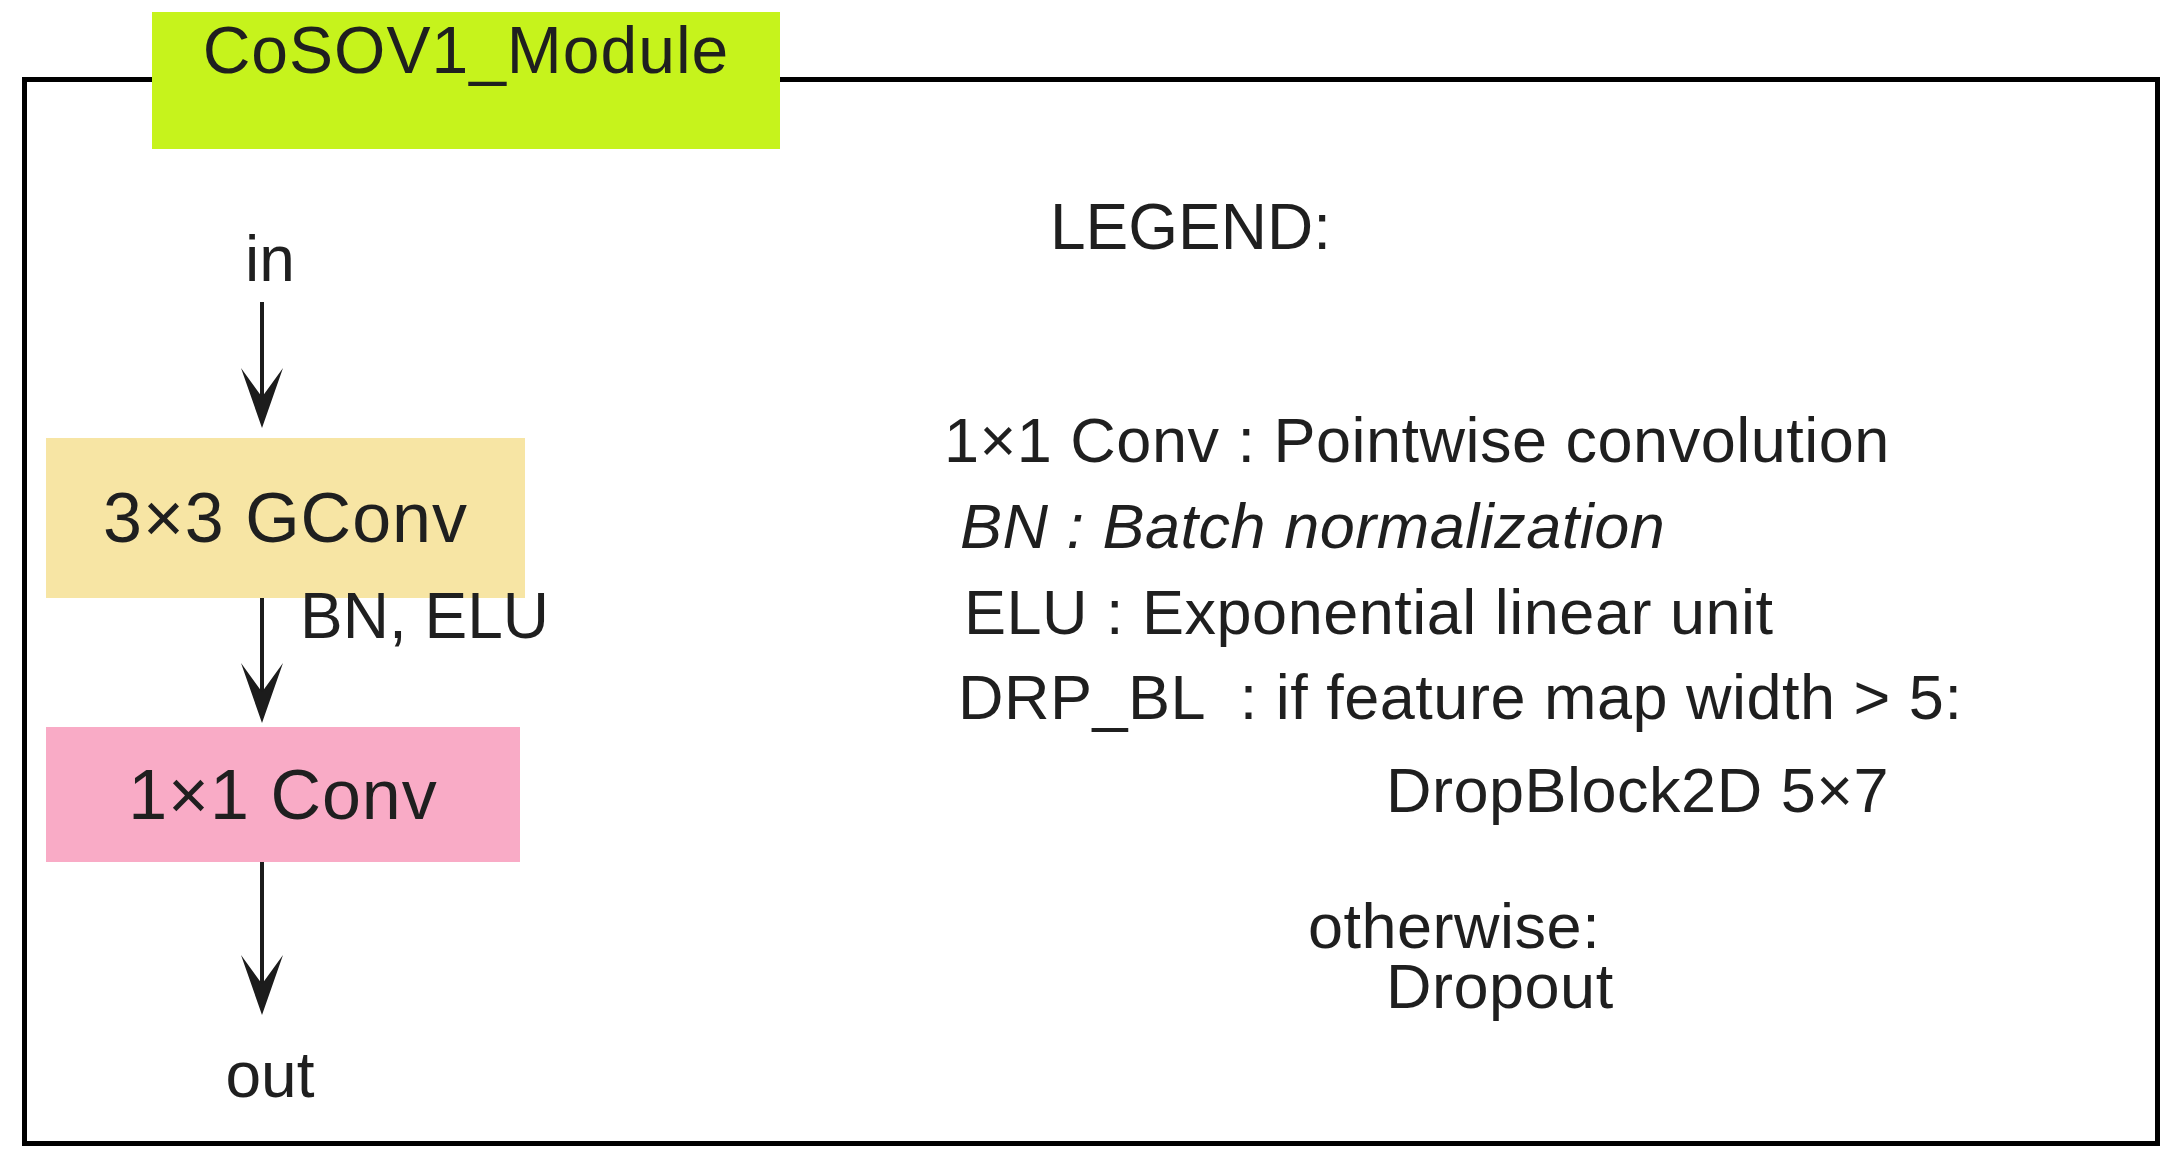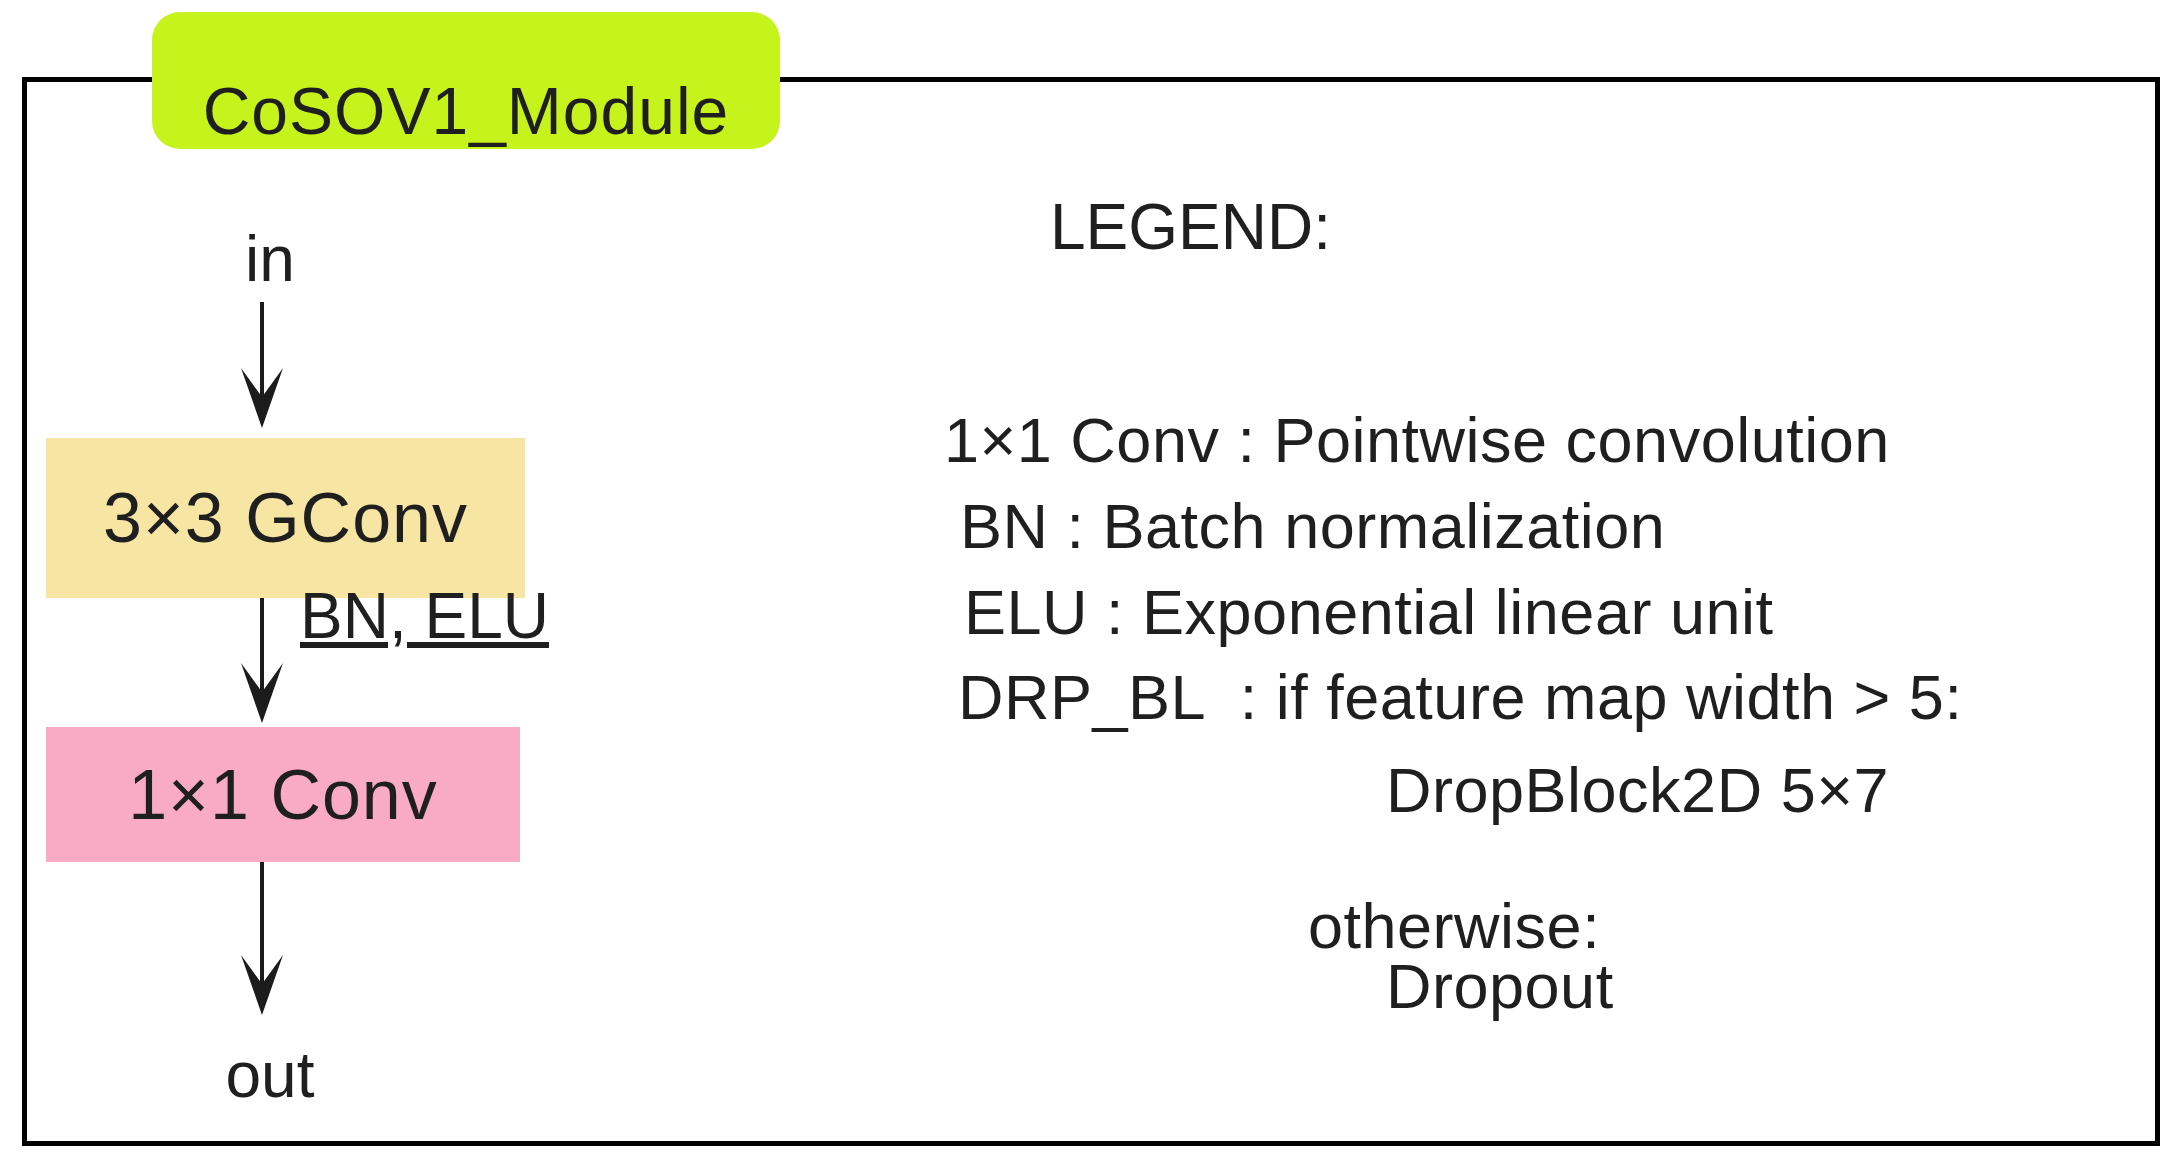"CoSOV1_Module" #title-box { align-items: flex-end -> flex-start; border-radius: 28px -> none }
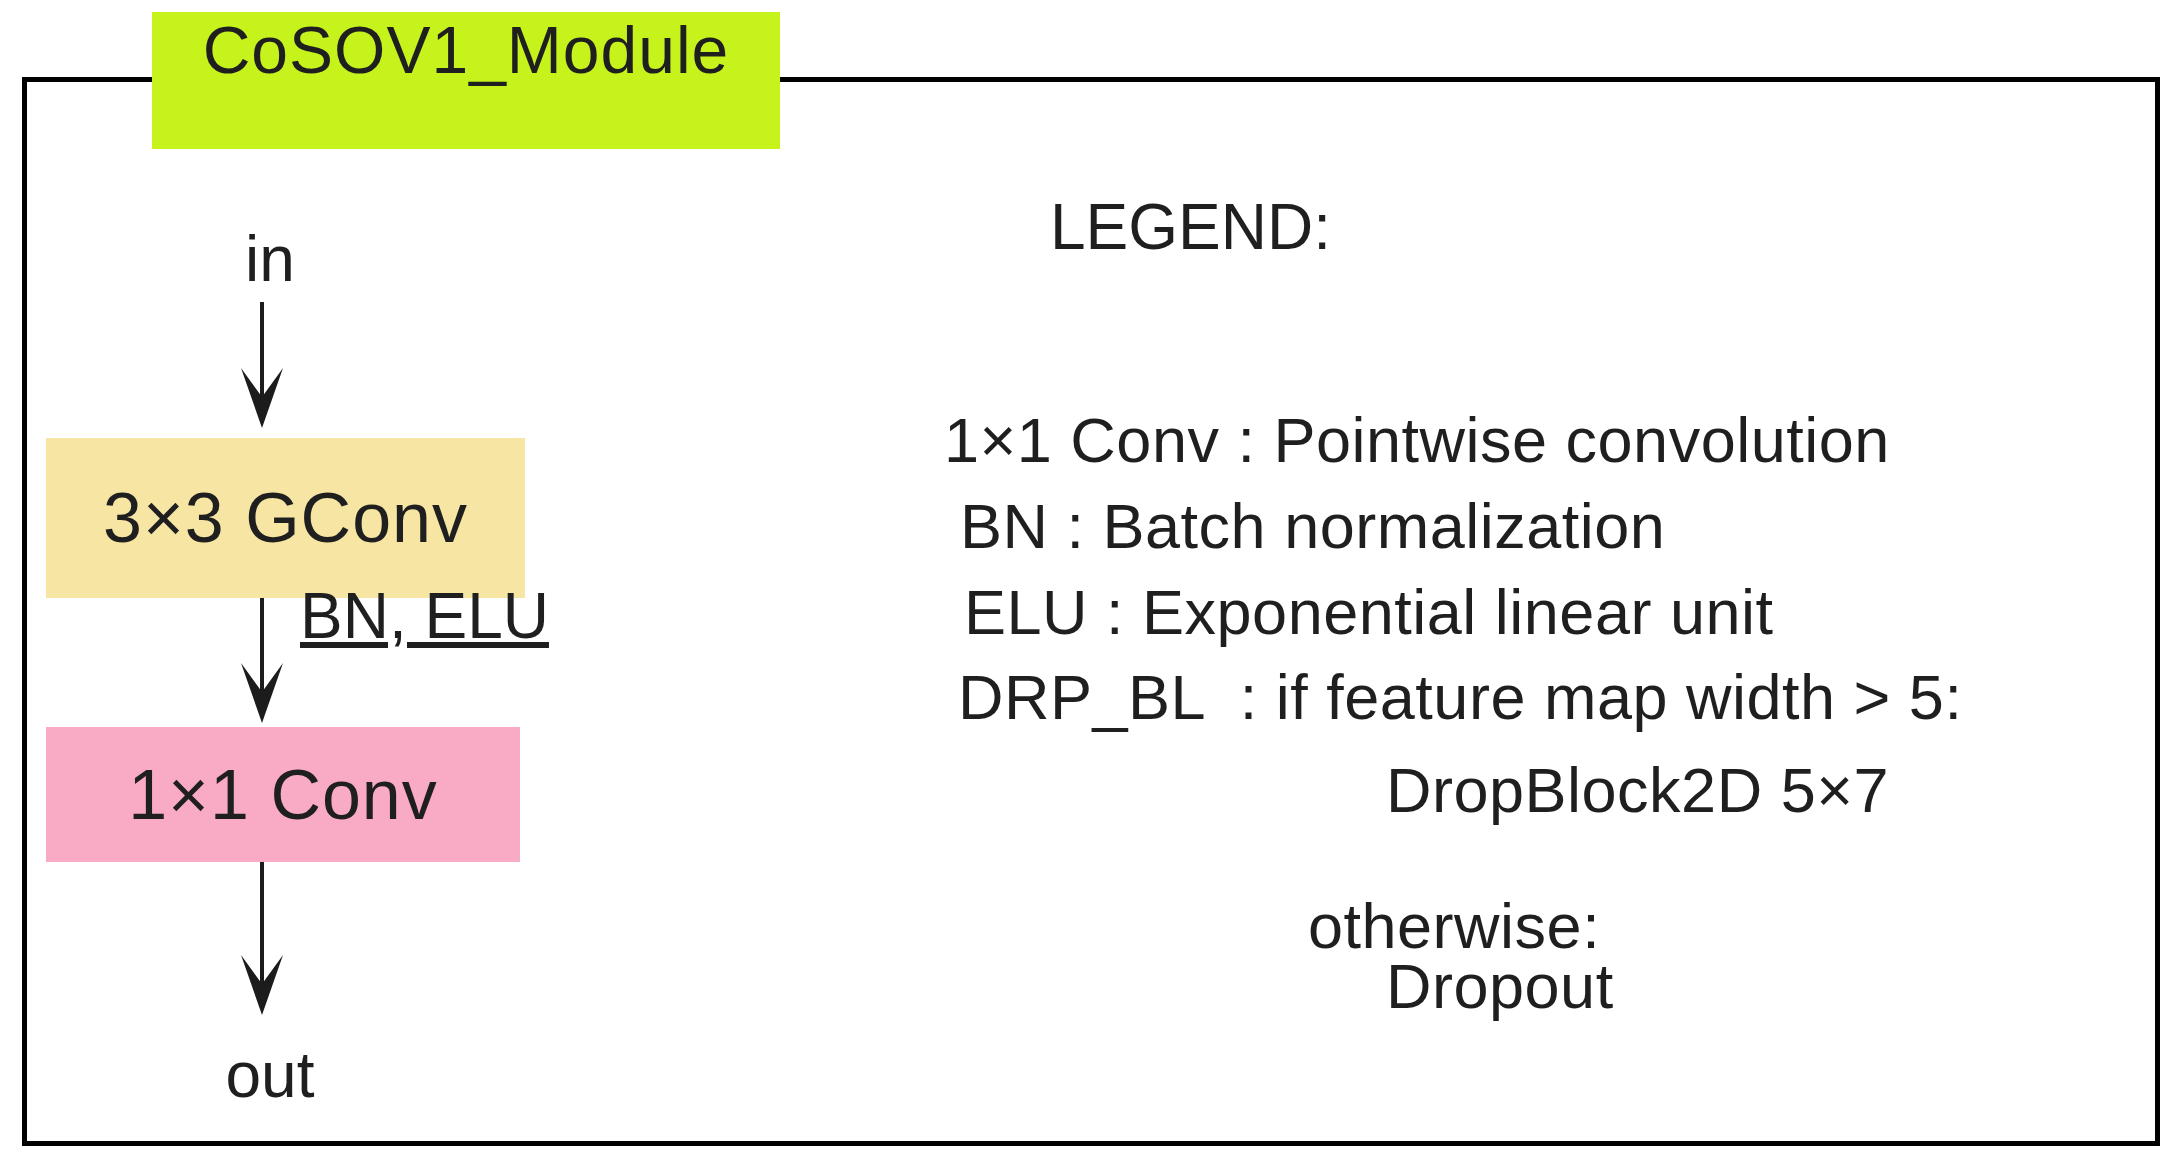"BN : Batch normalization" #legend-line-2 { font-style: none -> italic }
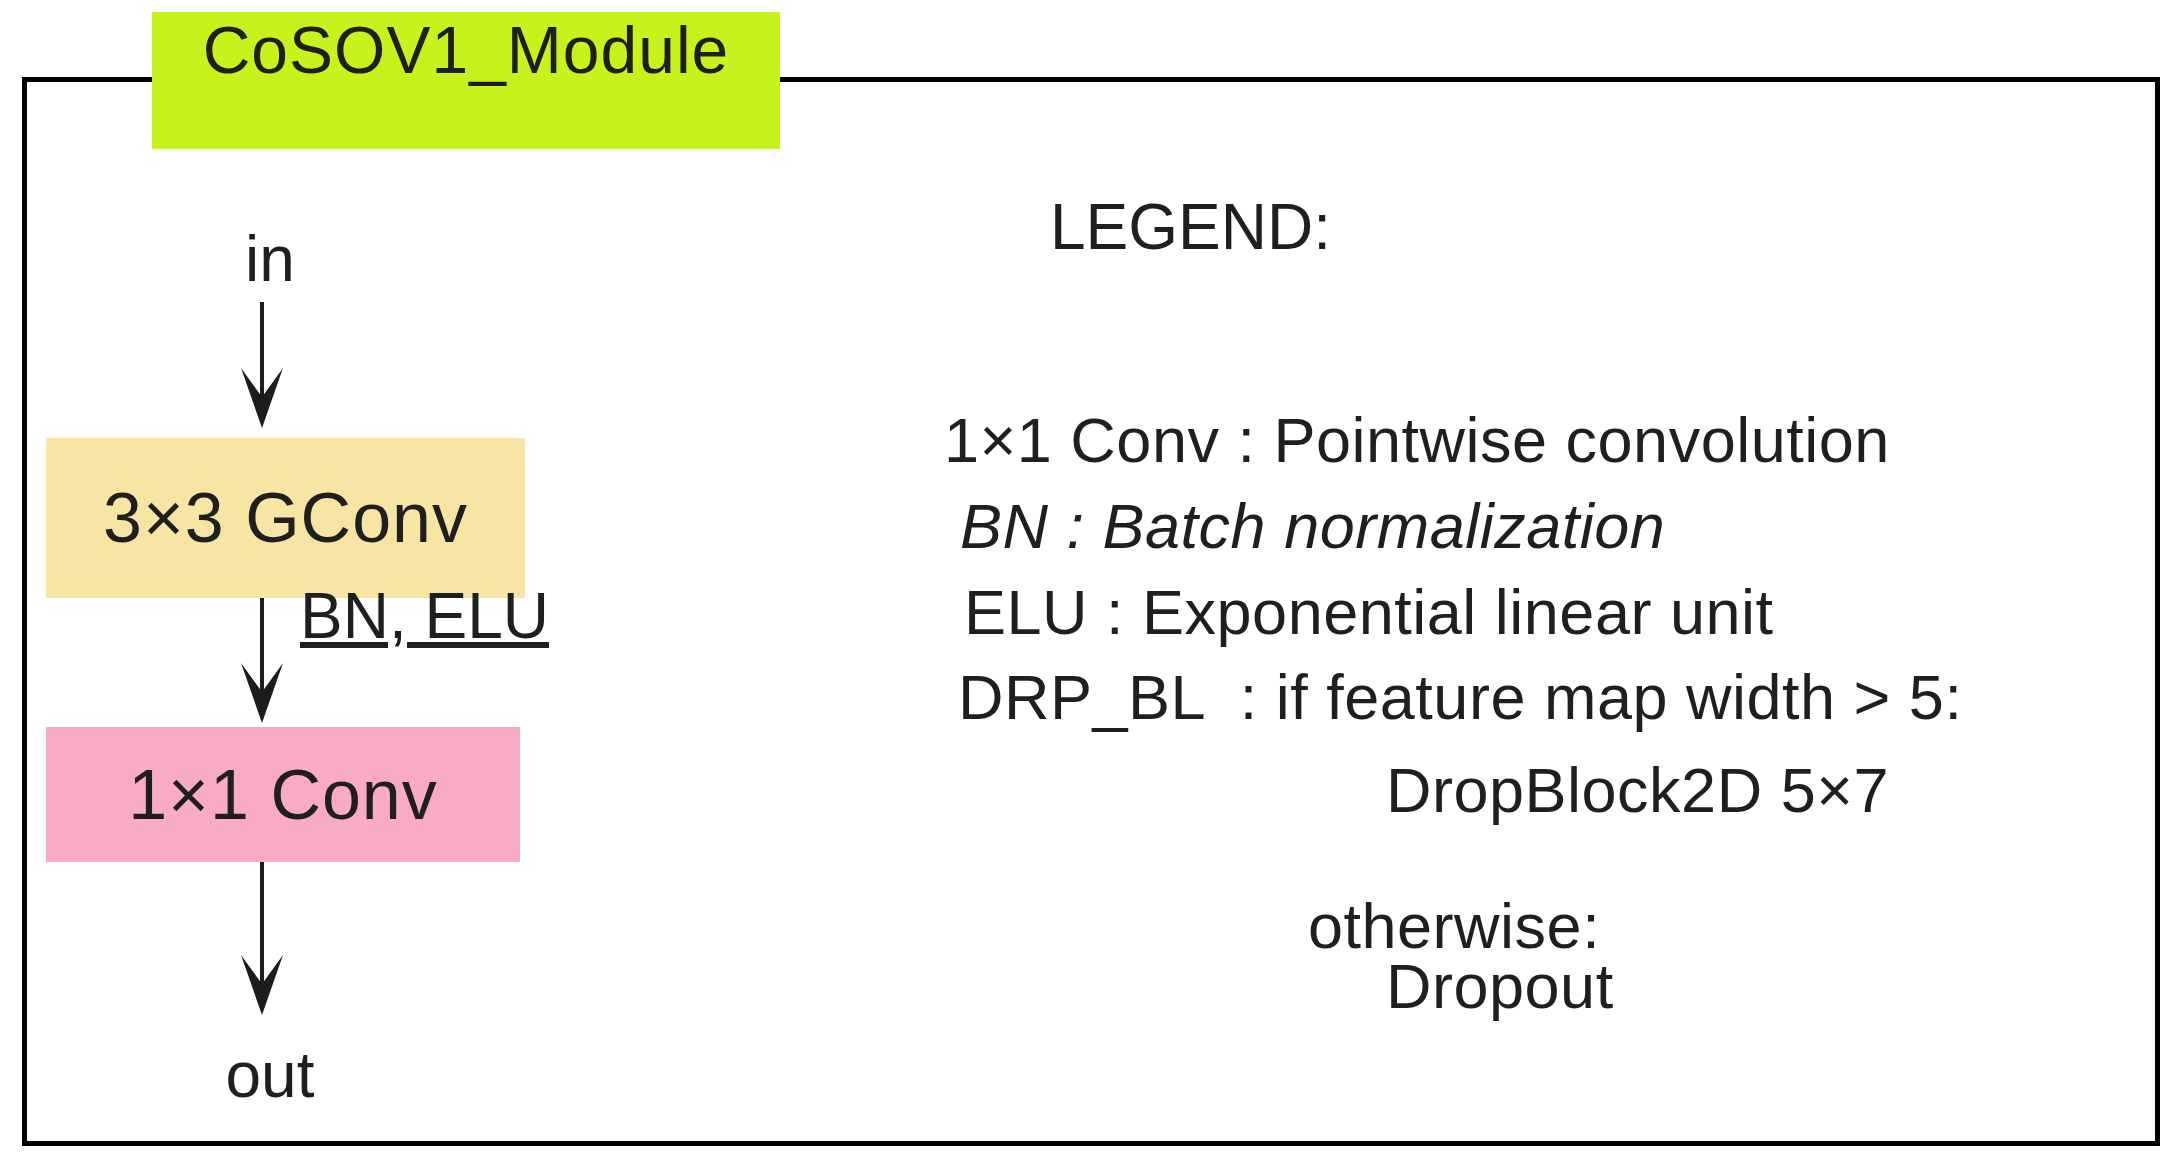"BN, ELU" #edge1-label { text-decoration: underline -> none }
